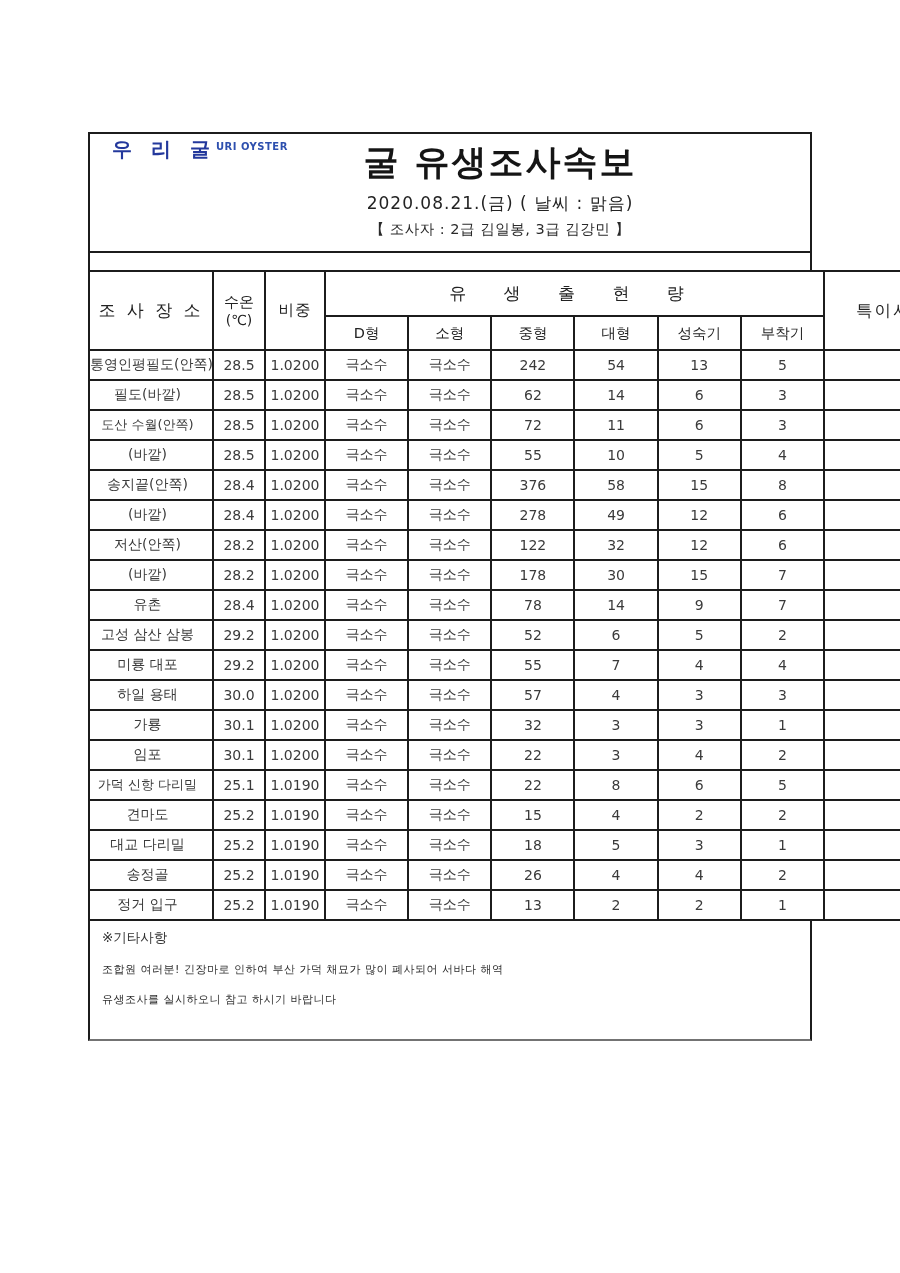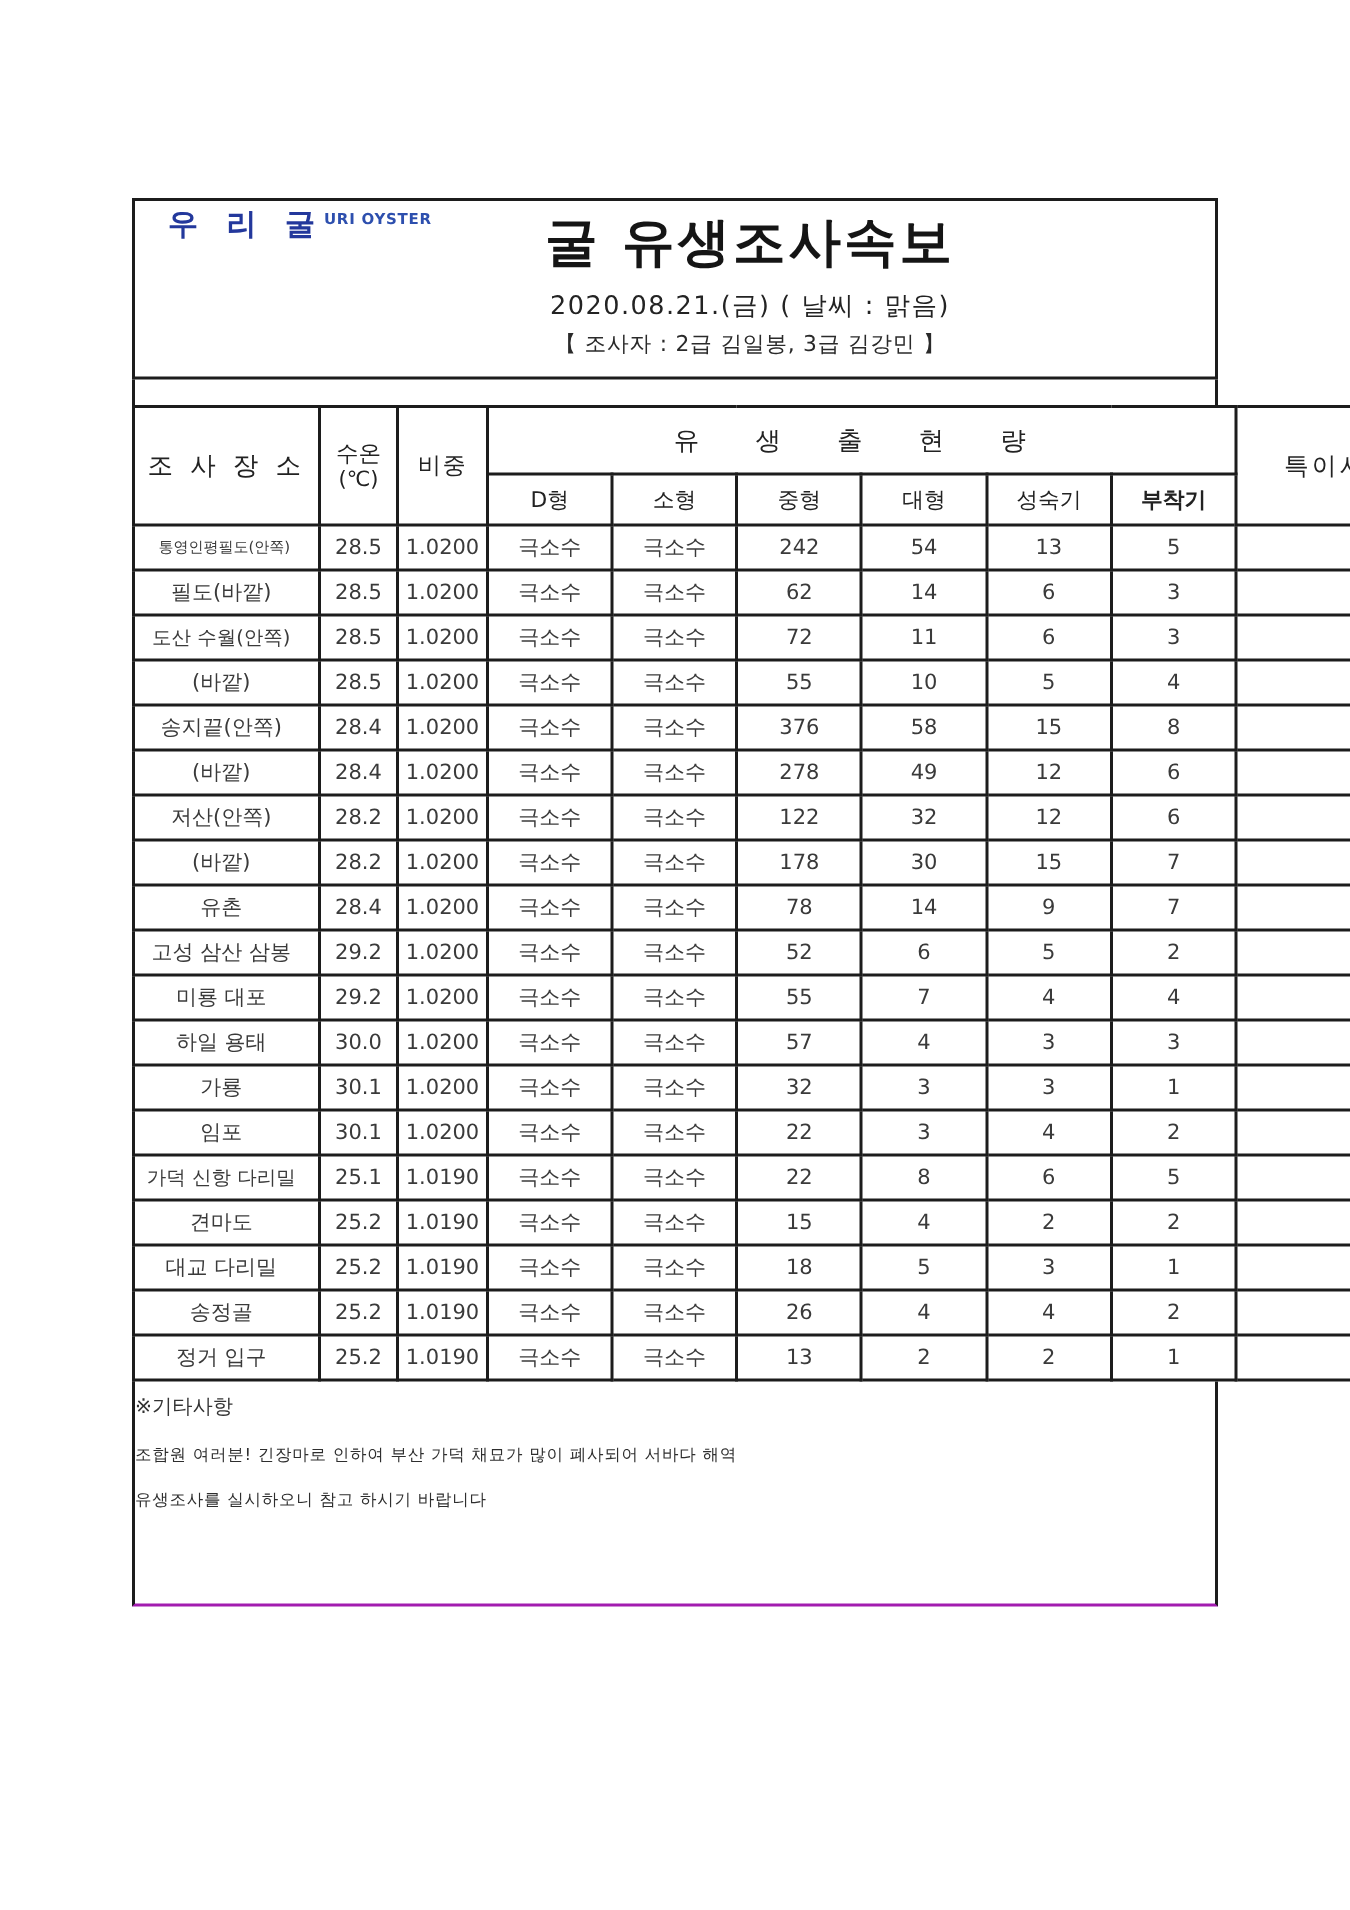"부착기" th.h-sub.w-a { font-weight: bold -> none }
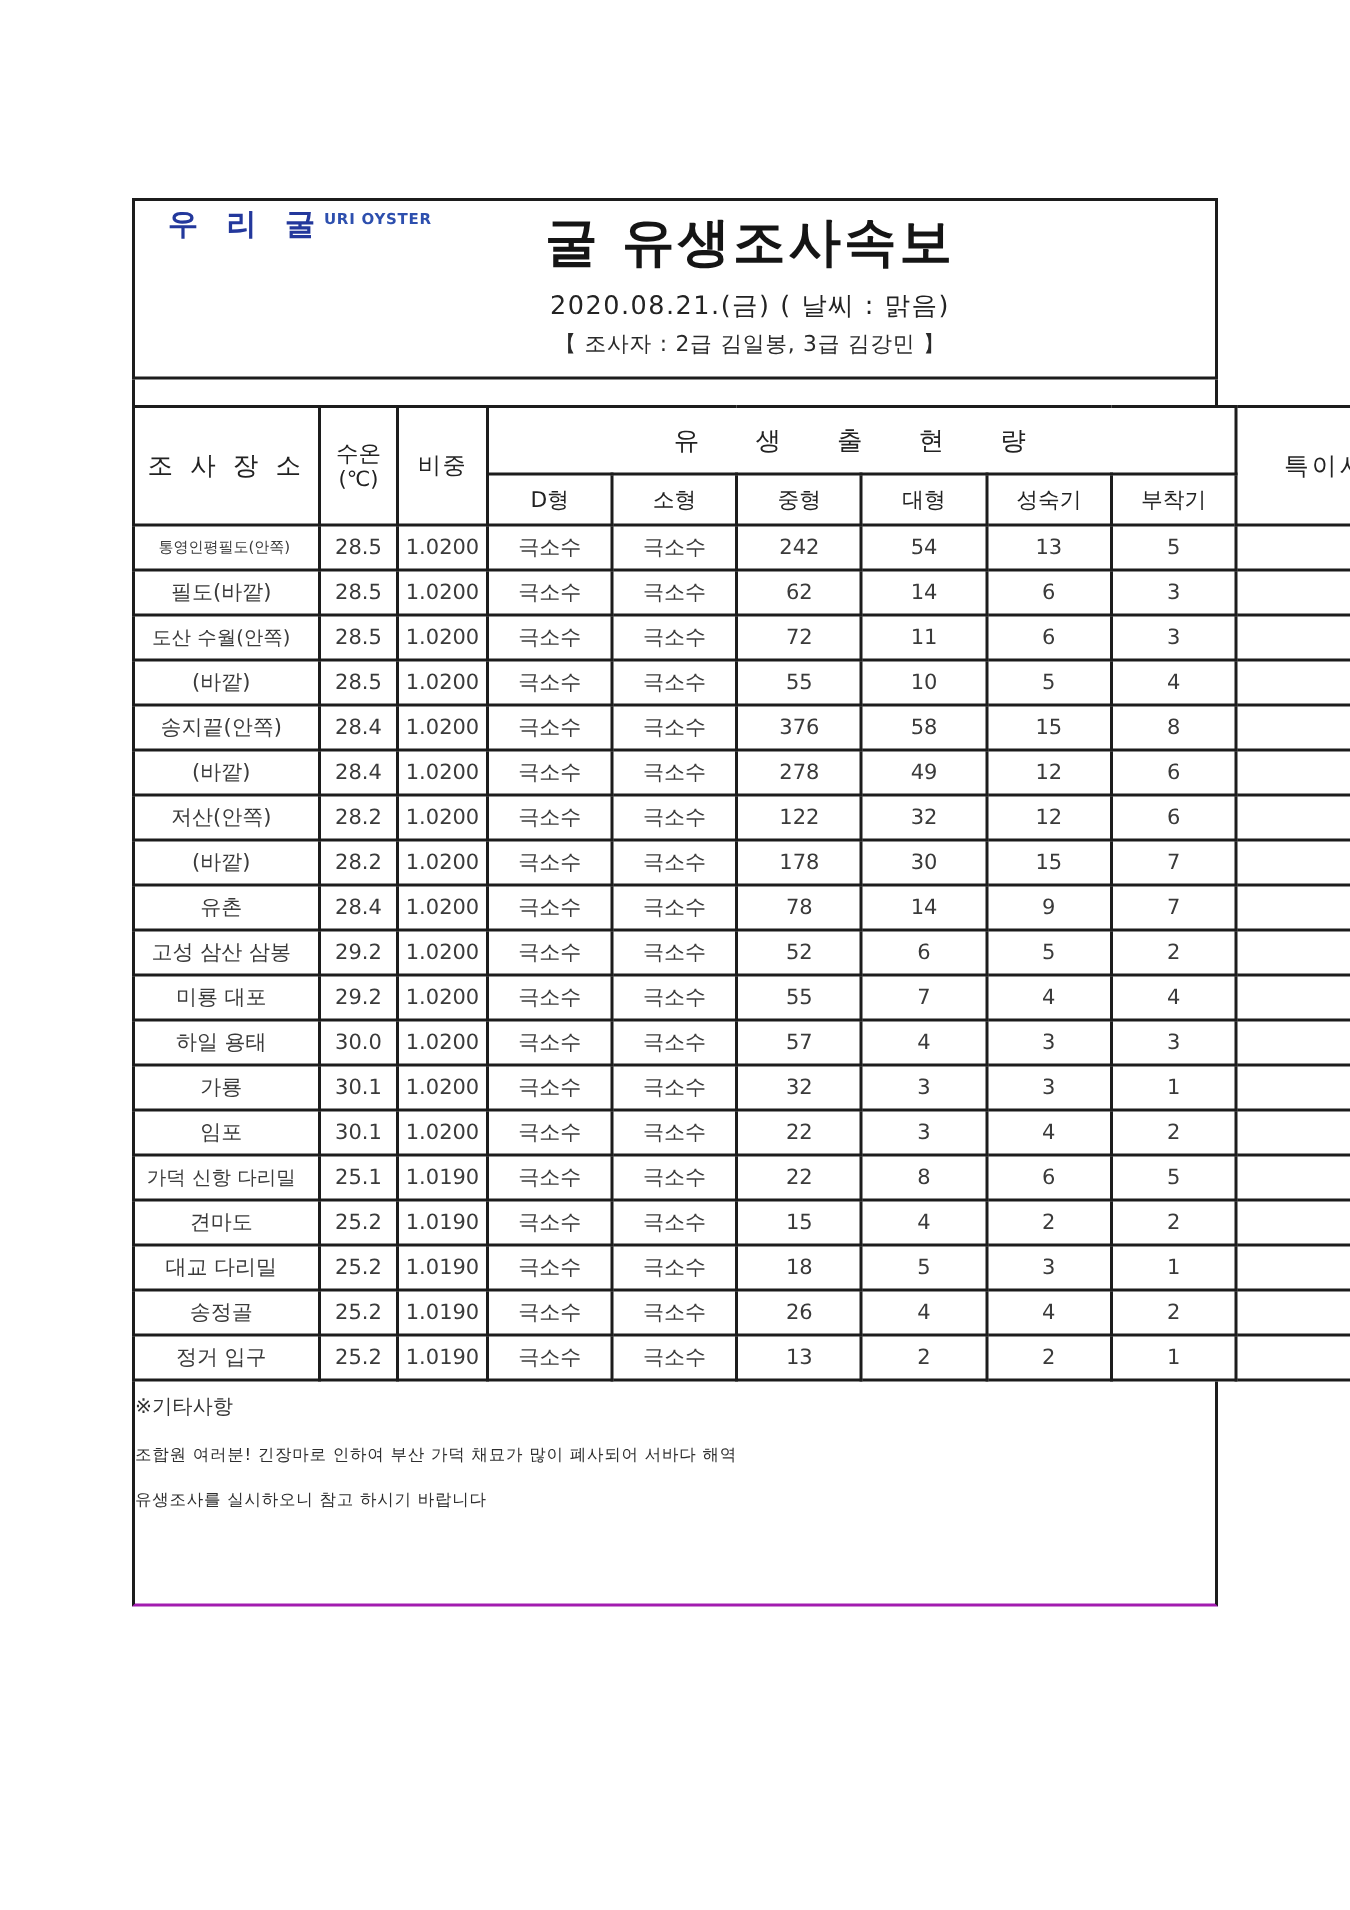"통영인평필도(안쪽)" td.c-location.shrink2 { font-size: 10px -> 14px }
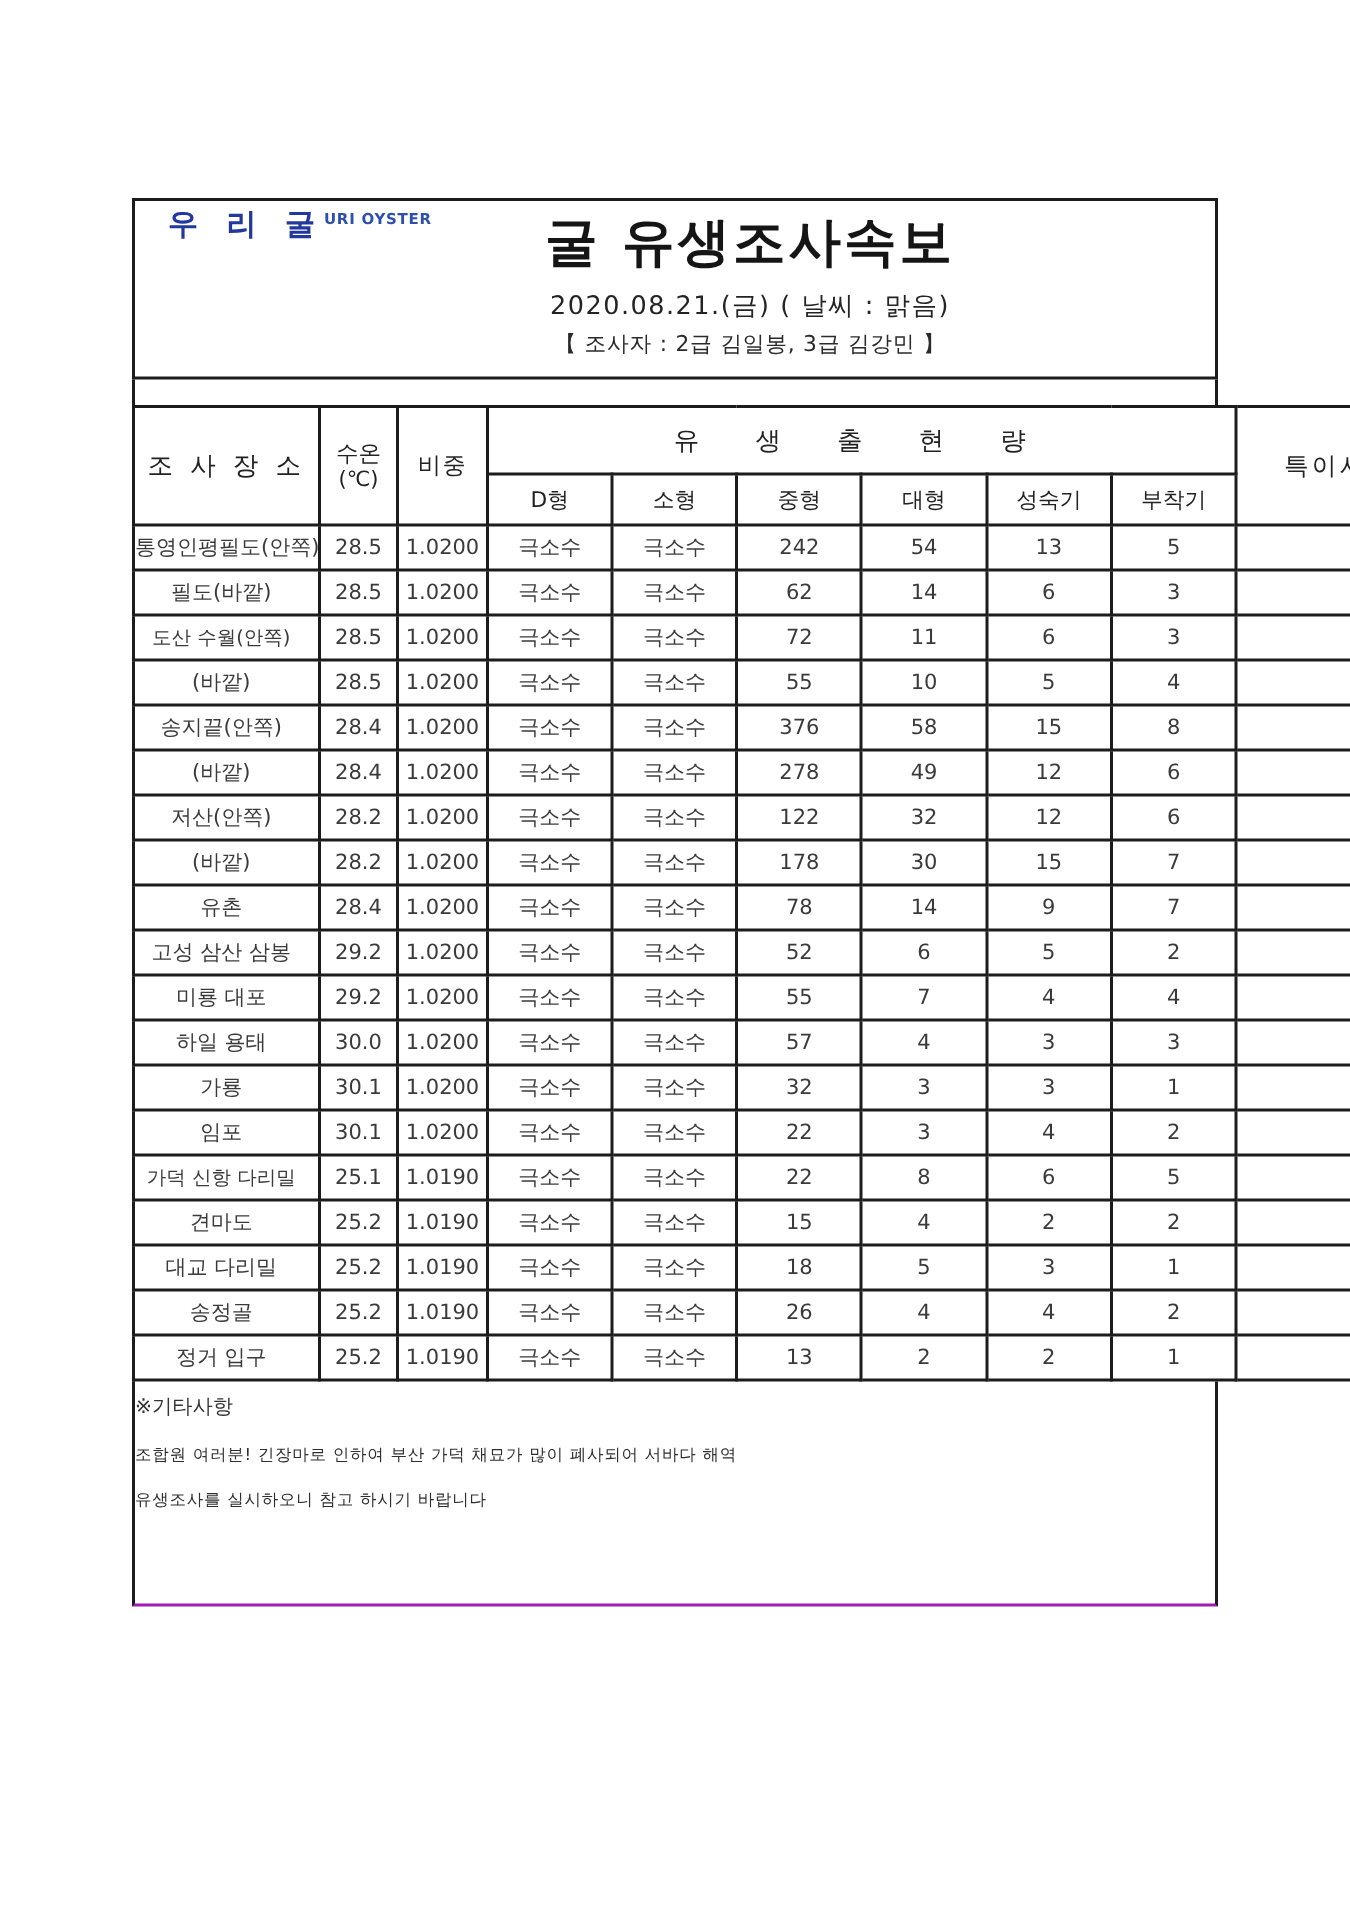"※기타사항" .notes-box { border-bottom: 2px solid #a21caf -> 2px solid #737373; height: 150px -> 120px; padding: 8px 0 -> 8px 12px }
